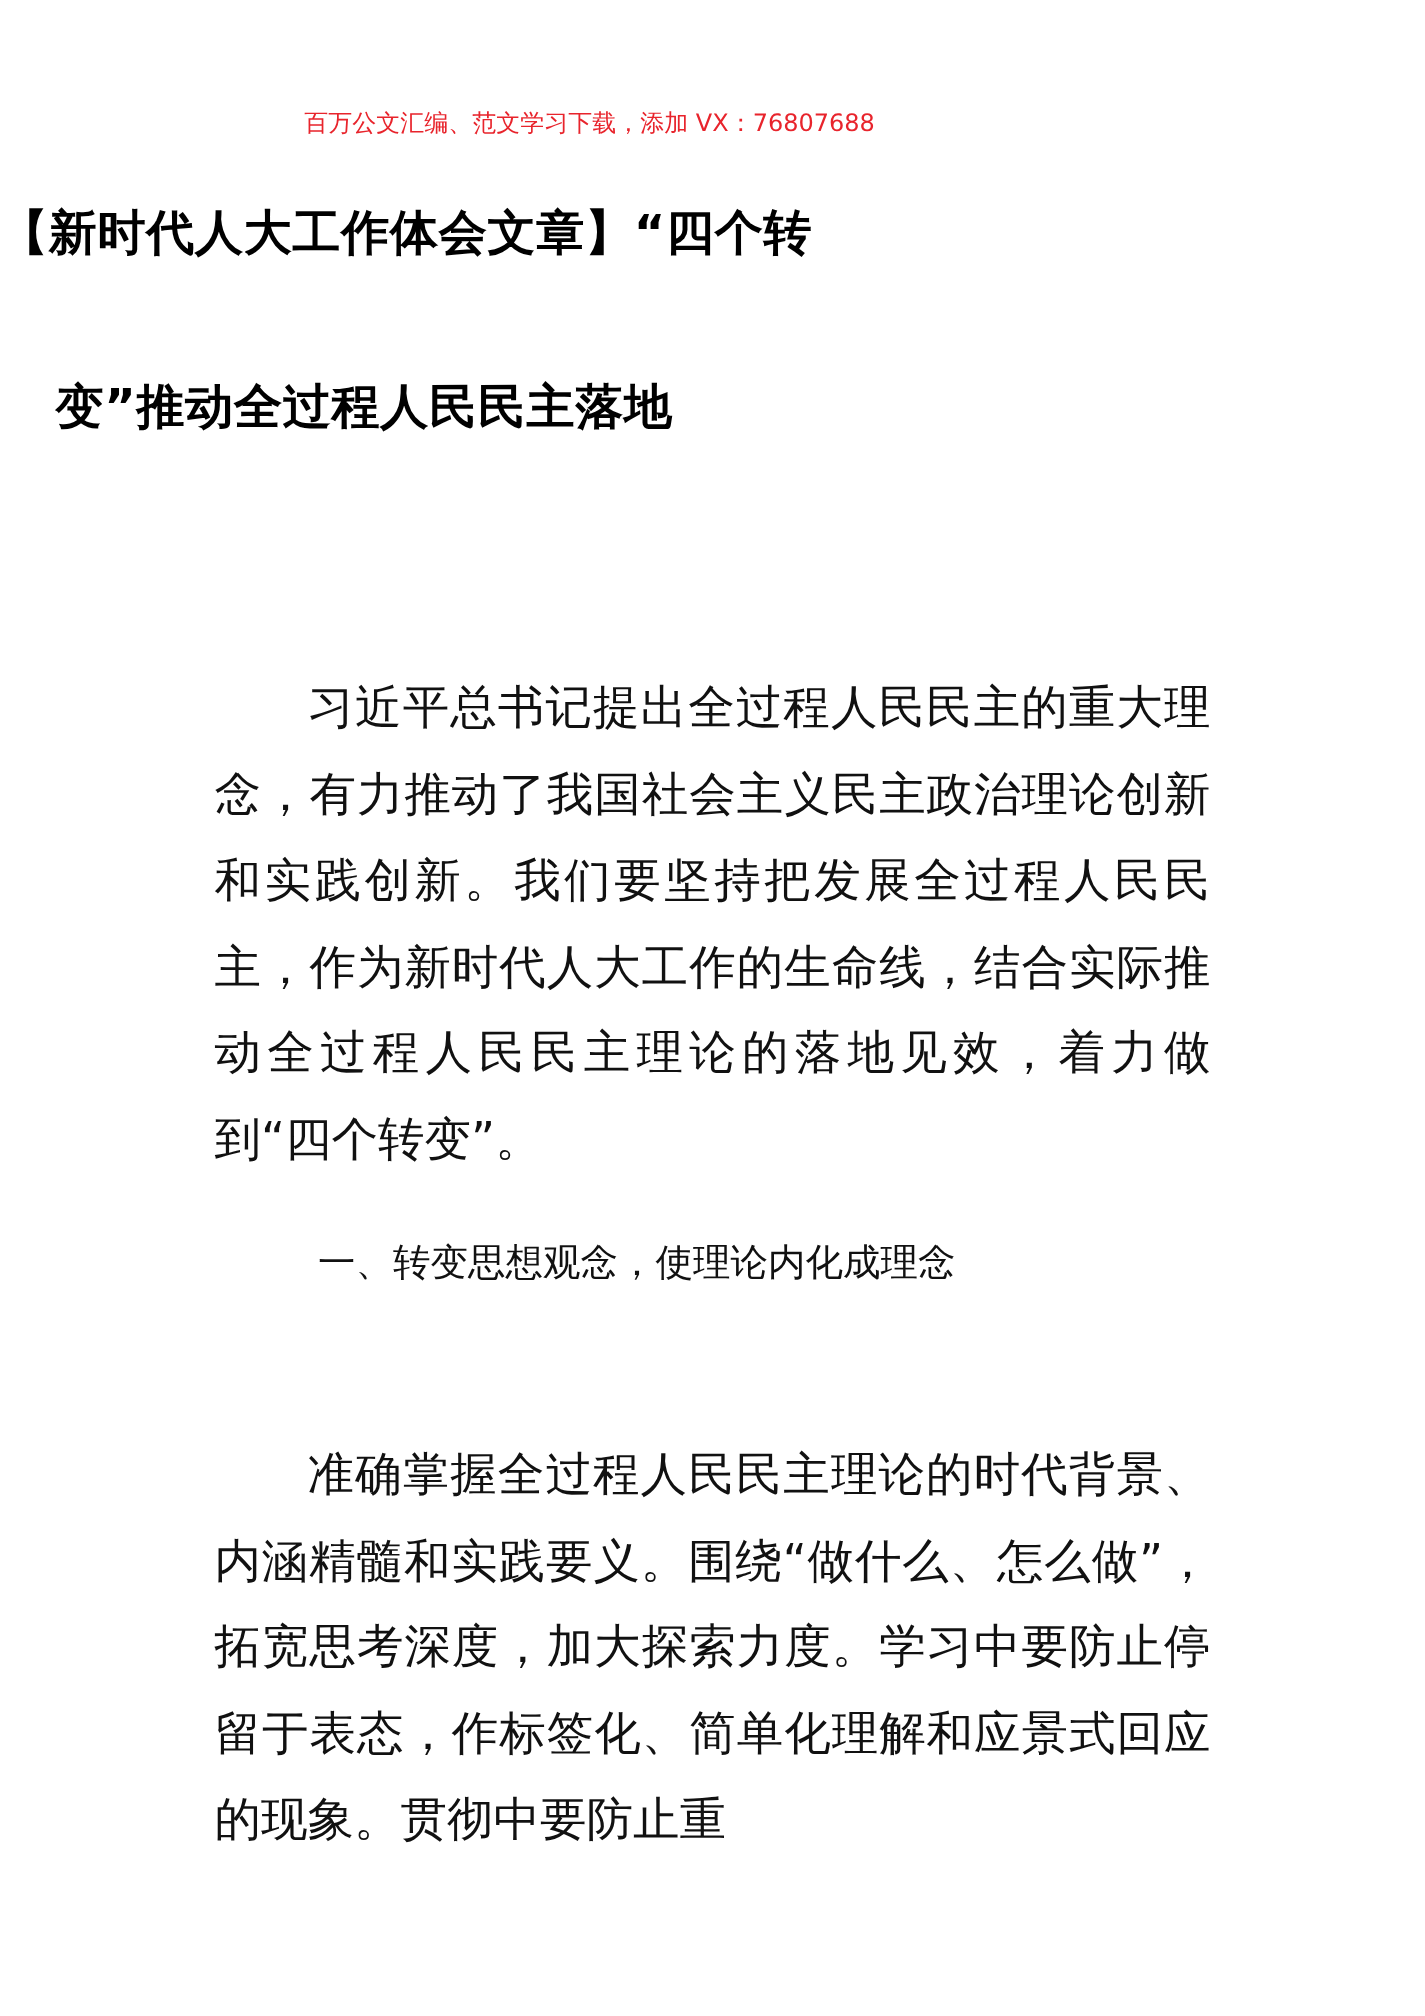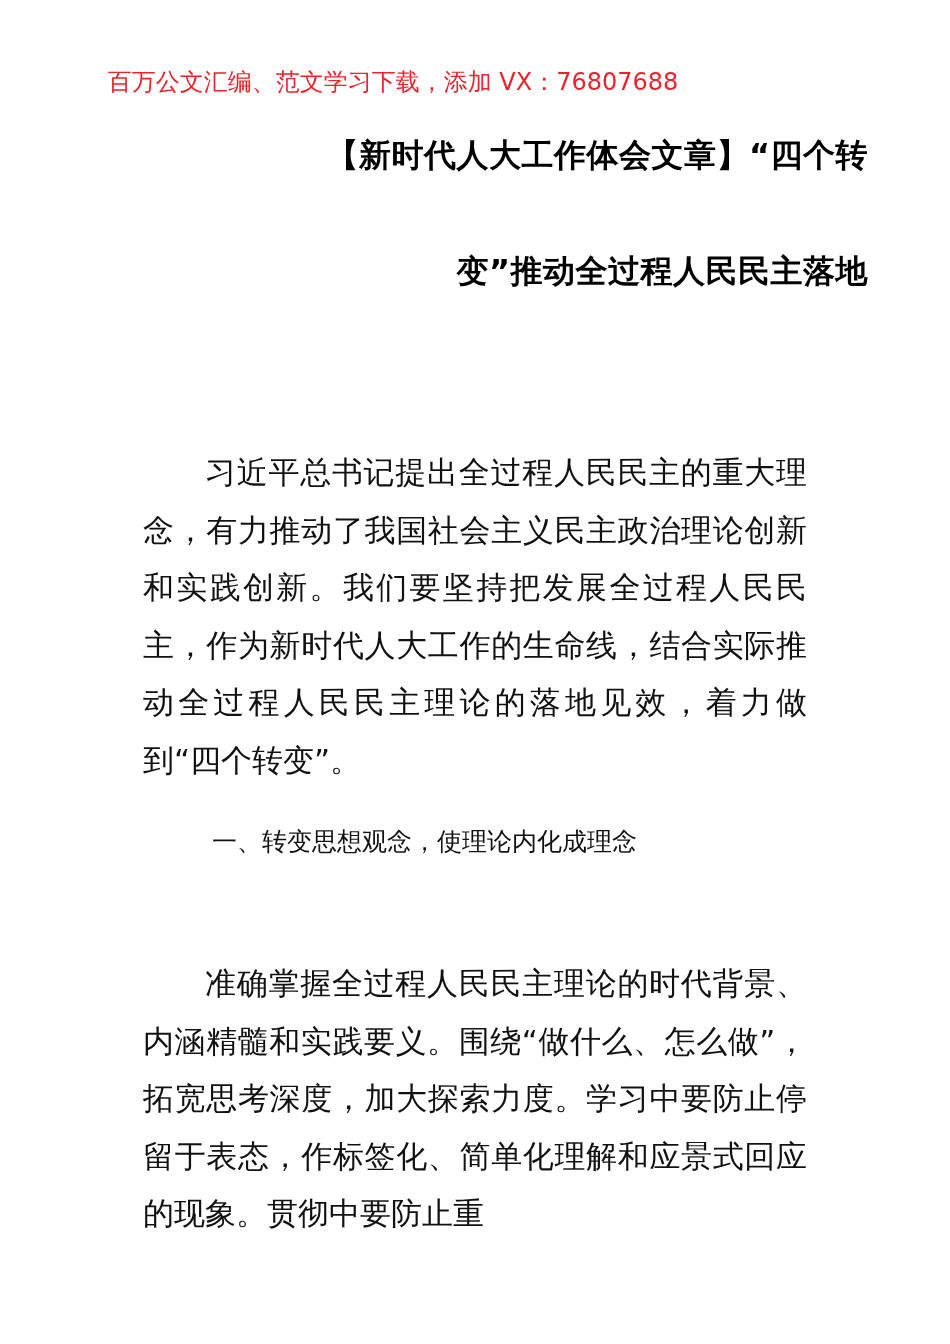"百万公文汇编、范文学习下载，添加 VX：76807688" .watermark { font-size: 24px -> 16px }
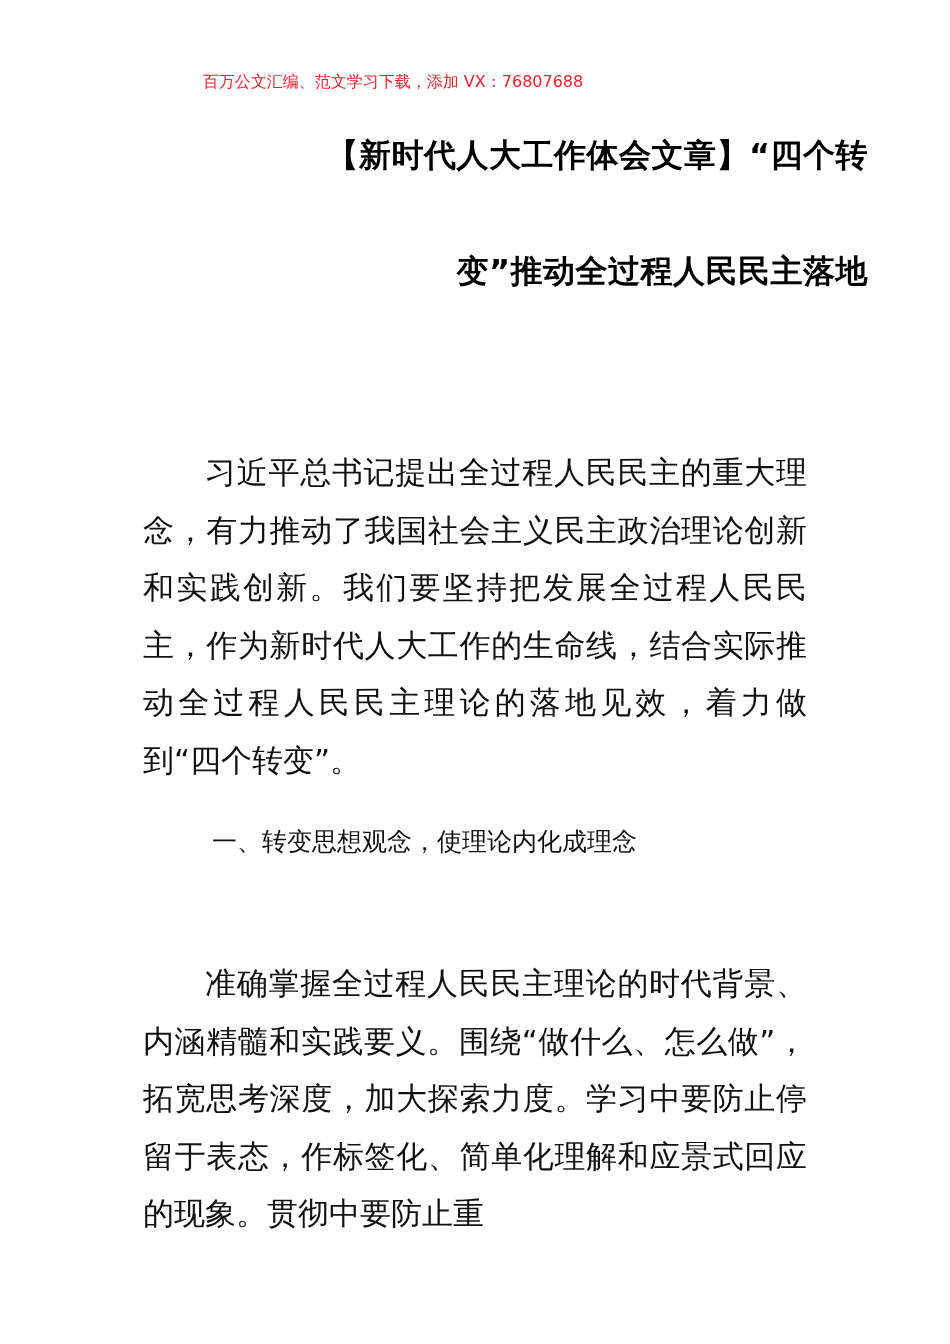"【新时代人大工作体会文章】“四个转" .title-line { text-align: right -> left }
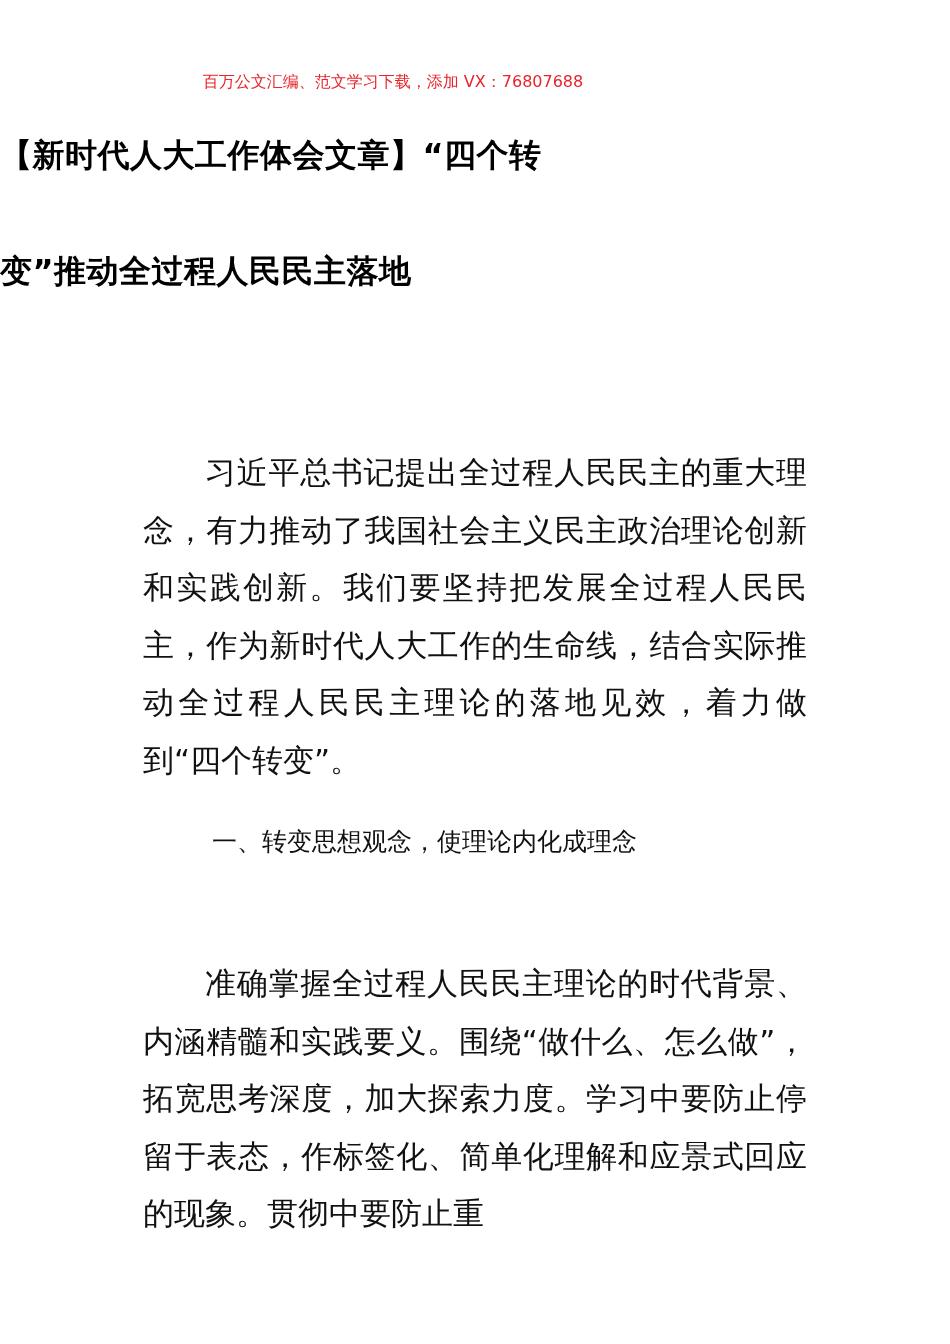"变”推动全过程人民民主落地" .title-line.l2 { padding-left: none -> 37px }
